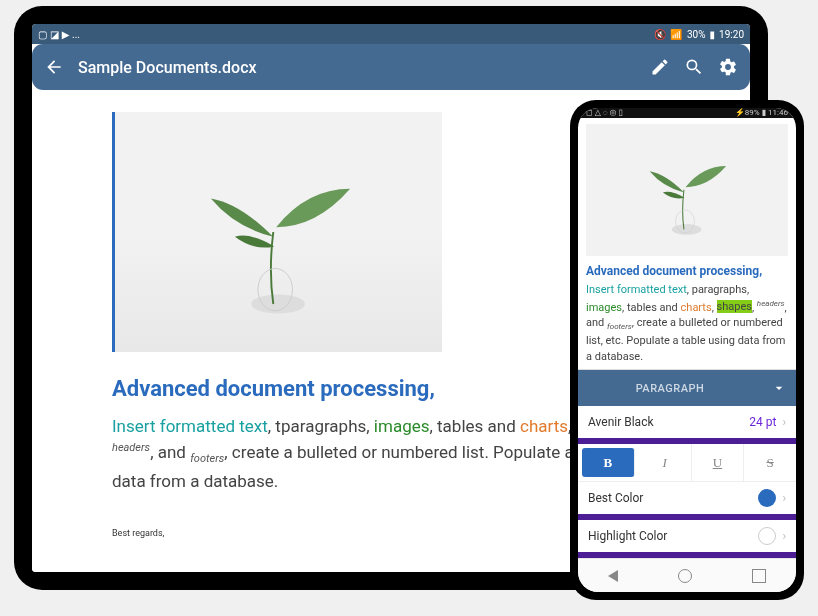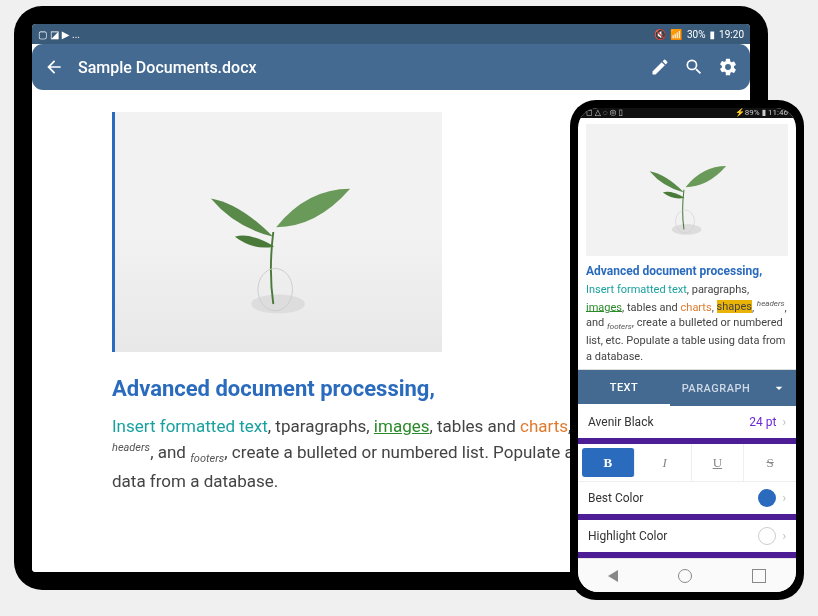"images" .c-link { text-decoration: underline -> none }
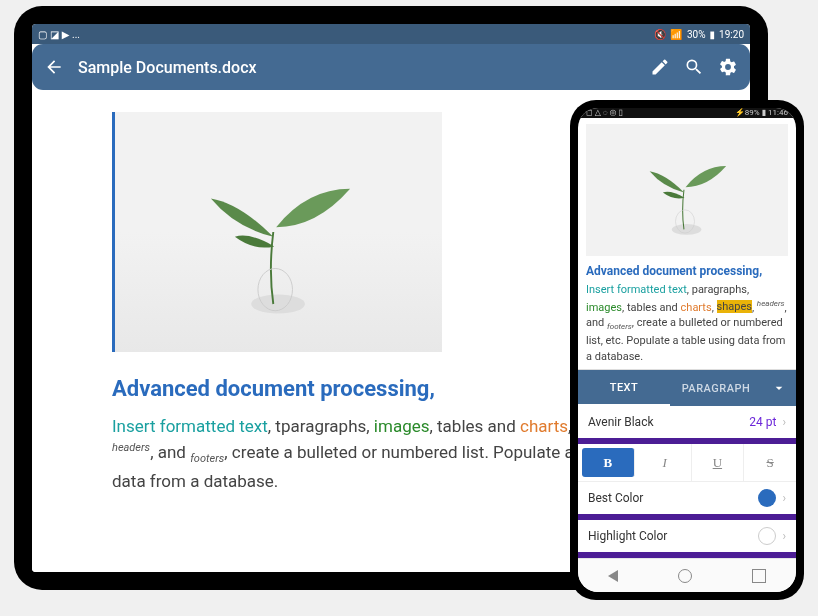"shapes" .c-hilite { background: #eab308 -> #84cc16 }
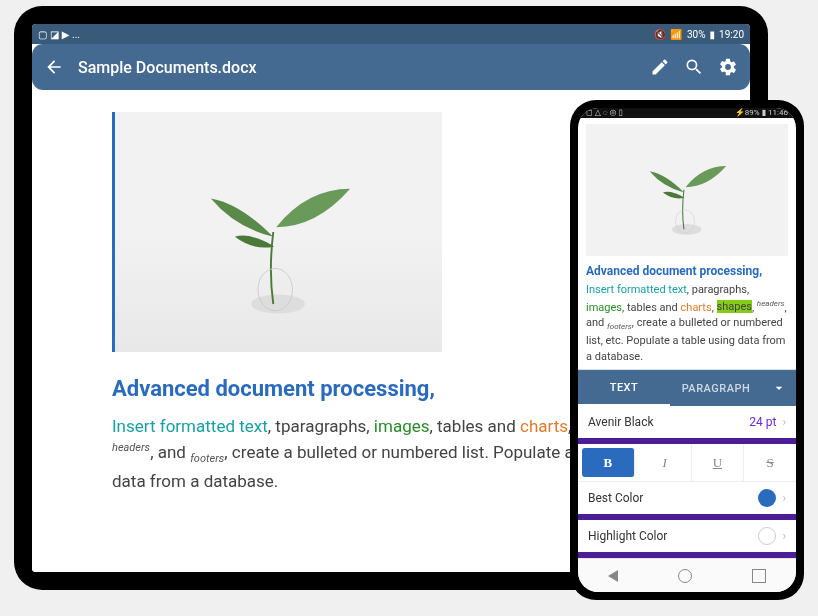"TEXT" div.p-tab { html: <div>TEXT</div> -> none }
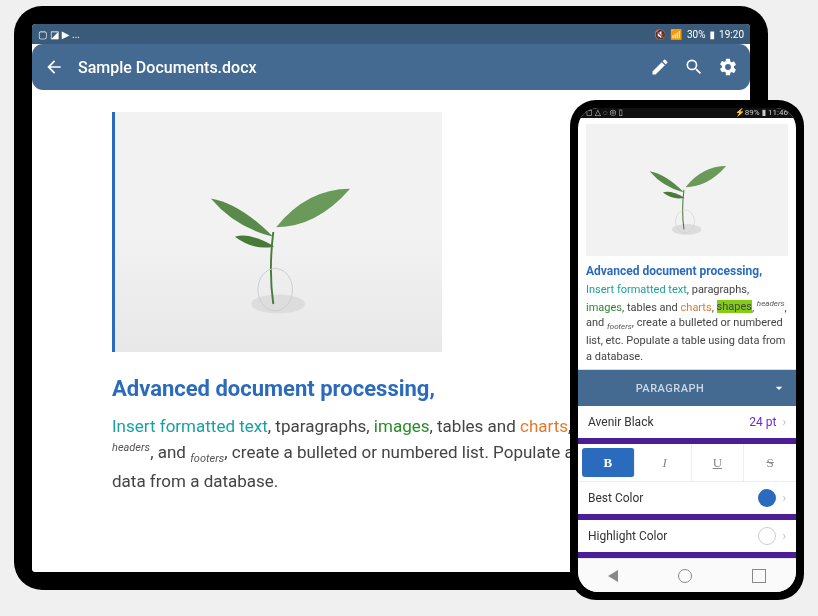"Best regards," div.t-sig { html: none -> <div>Best regards,</div> }
